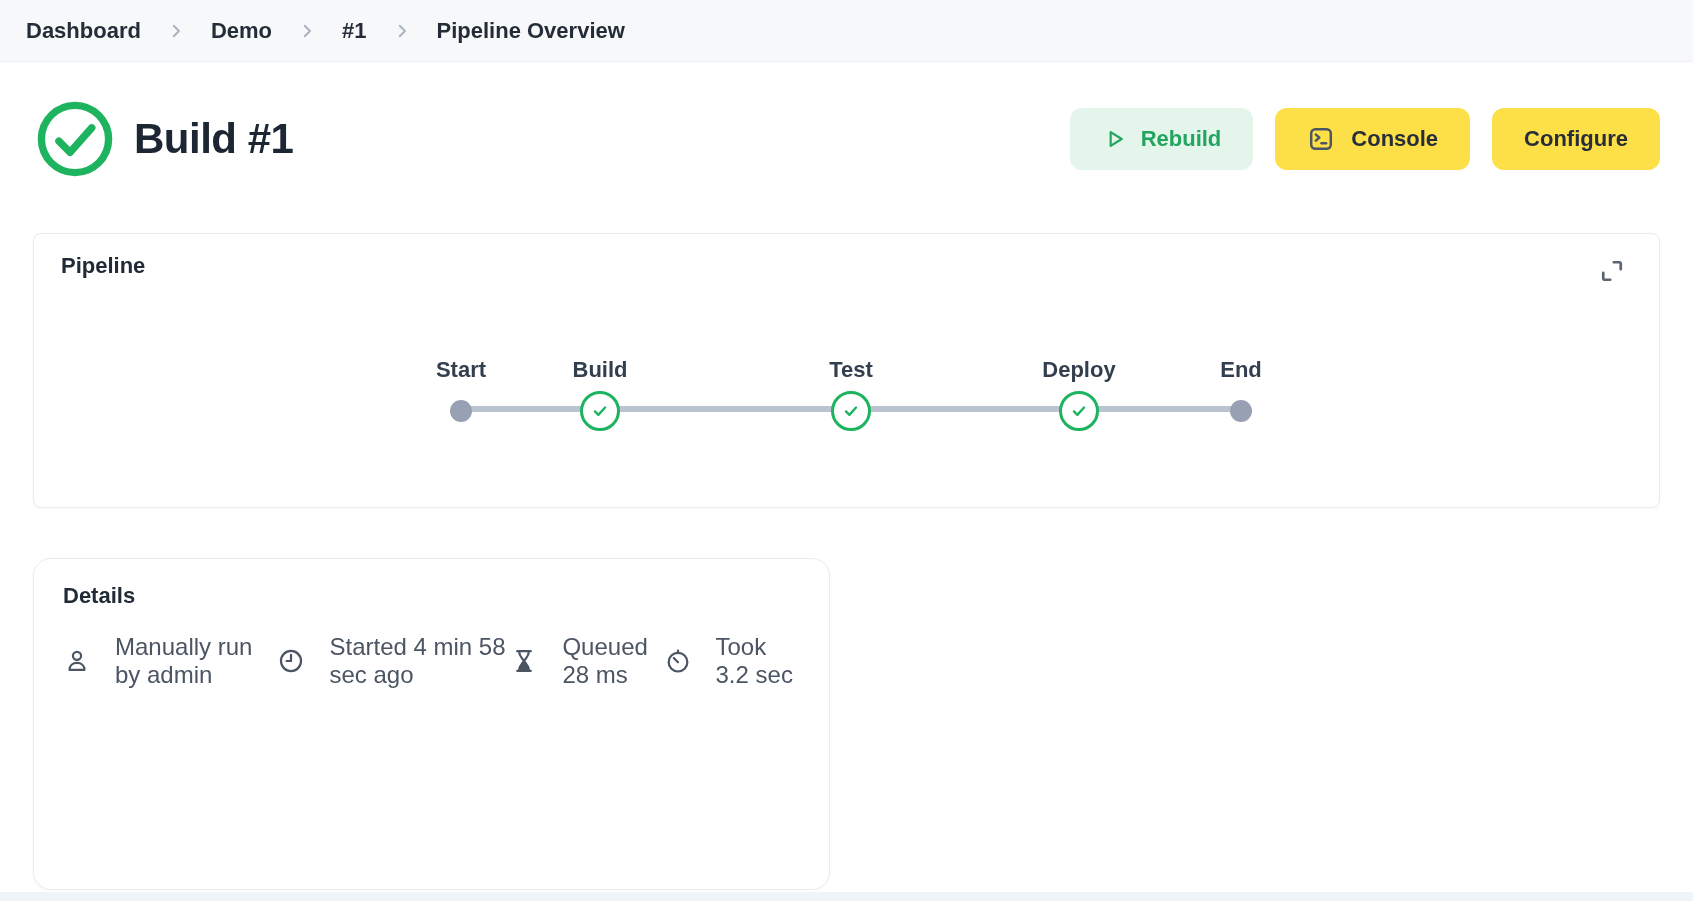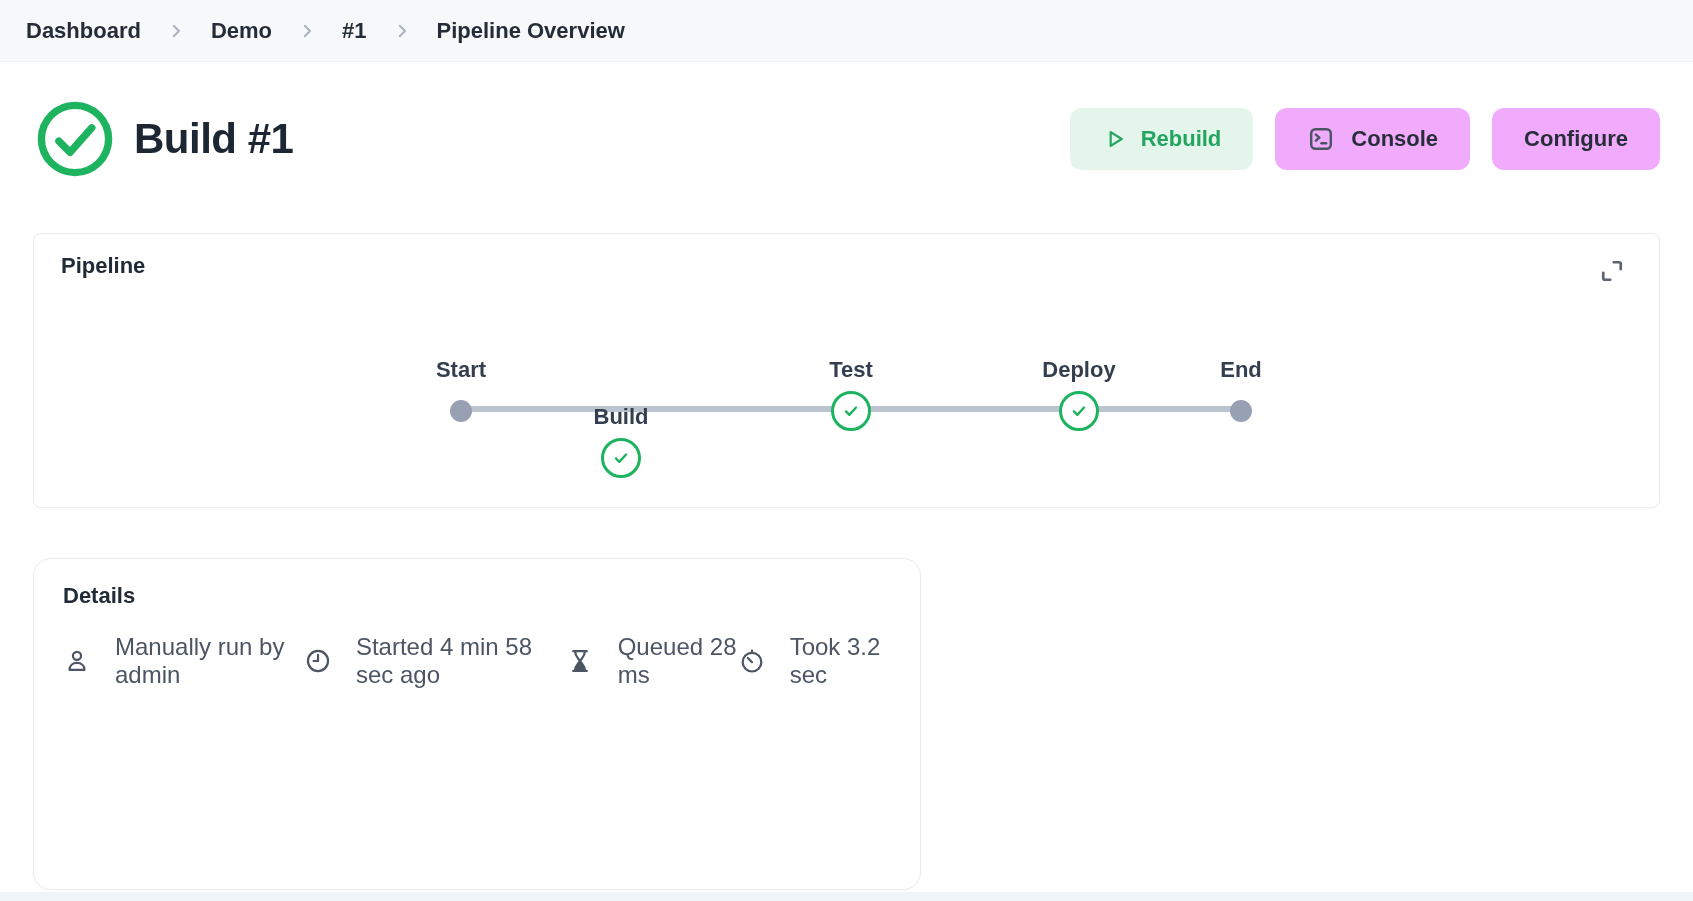"Console" .btn-plain { background: #f0abfc -> #fde047 }
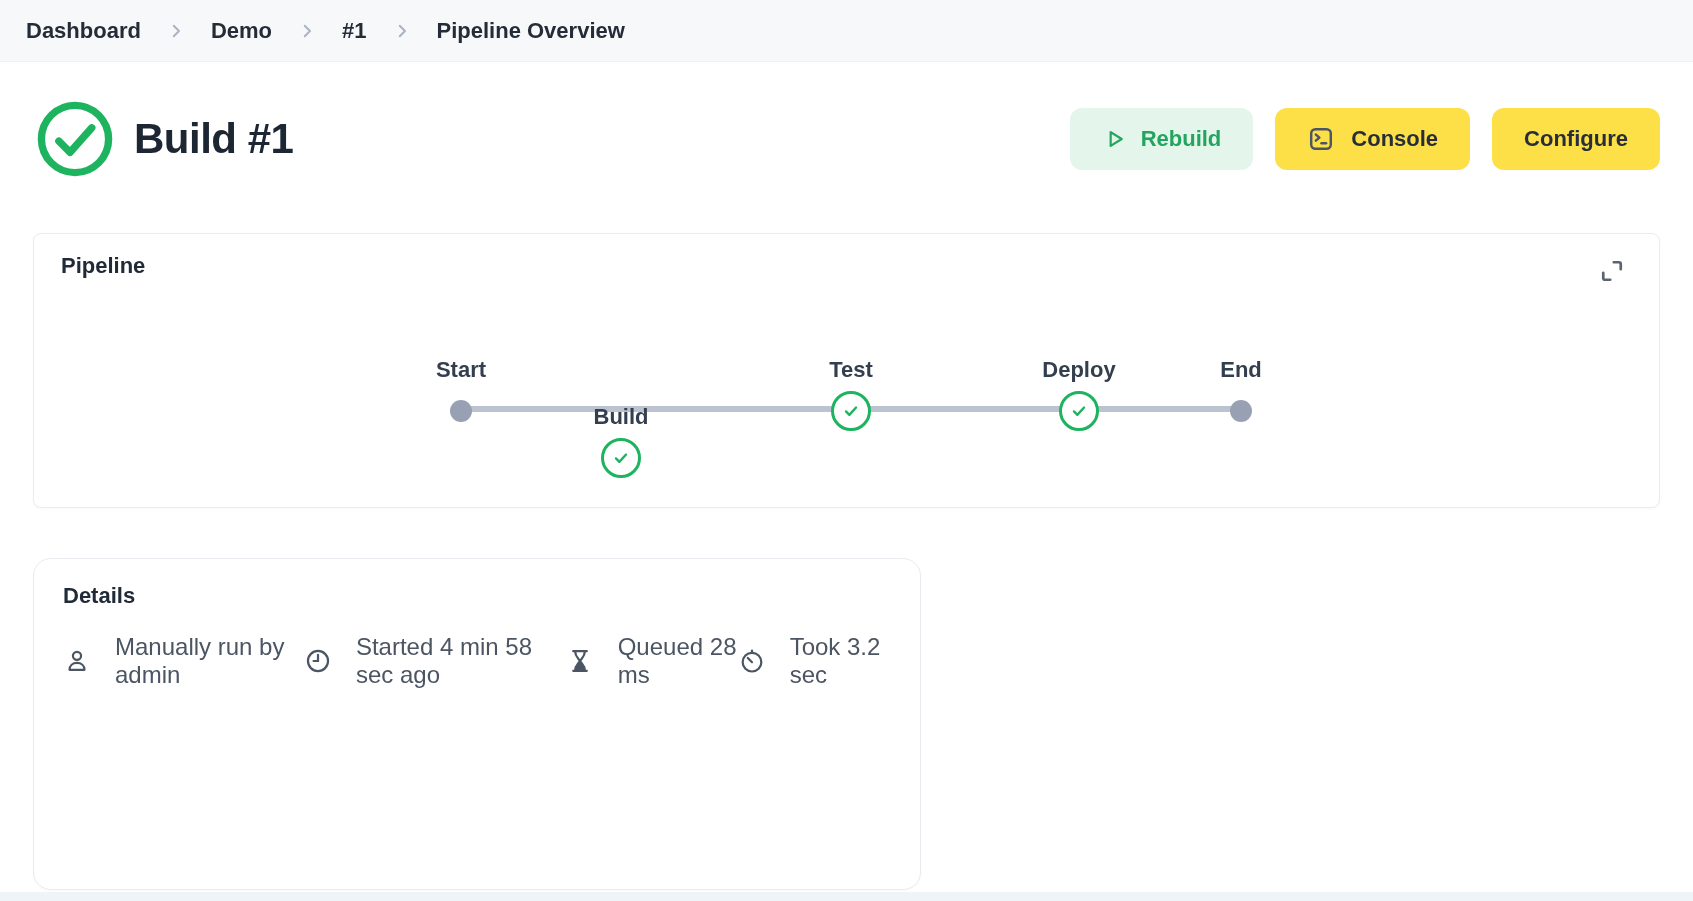"Build" .stage-2 { left: 587px -> 566px; margin-top: 47px -> none }
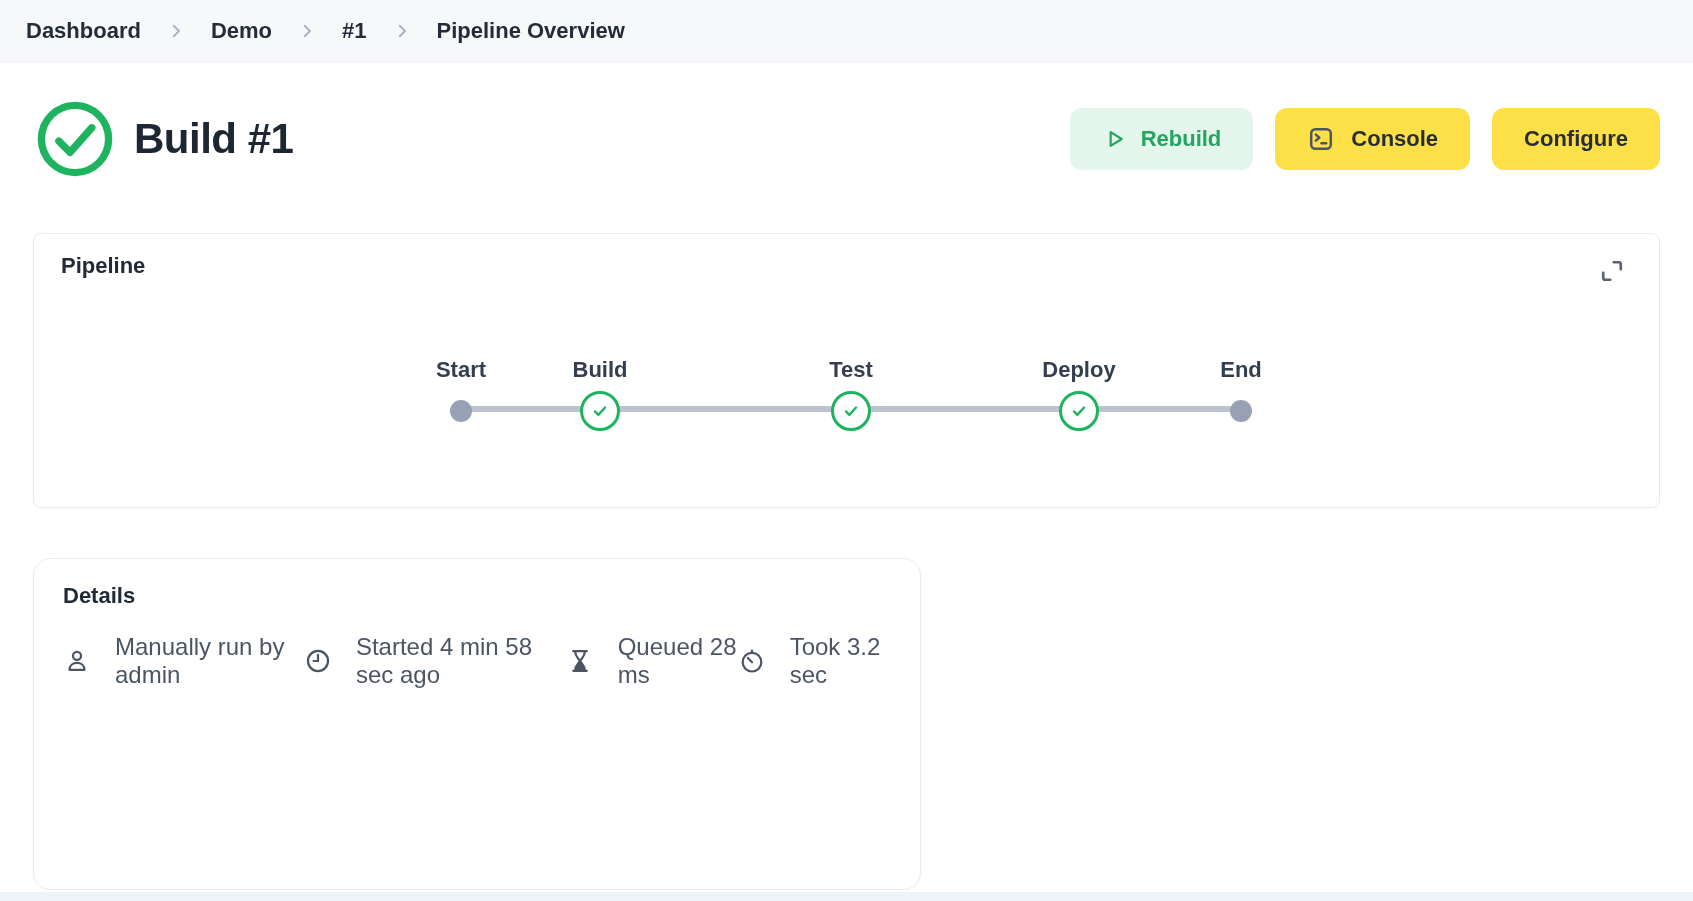"Details" .details-card { width: 888px -> 797px }
